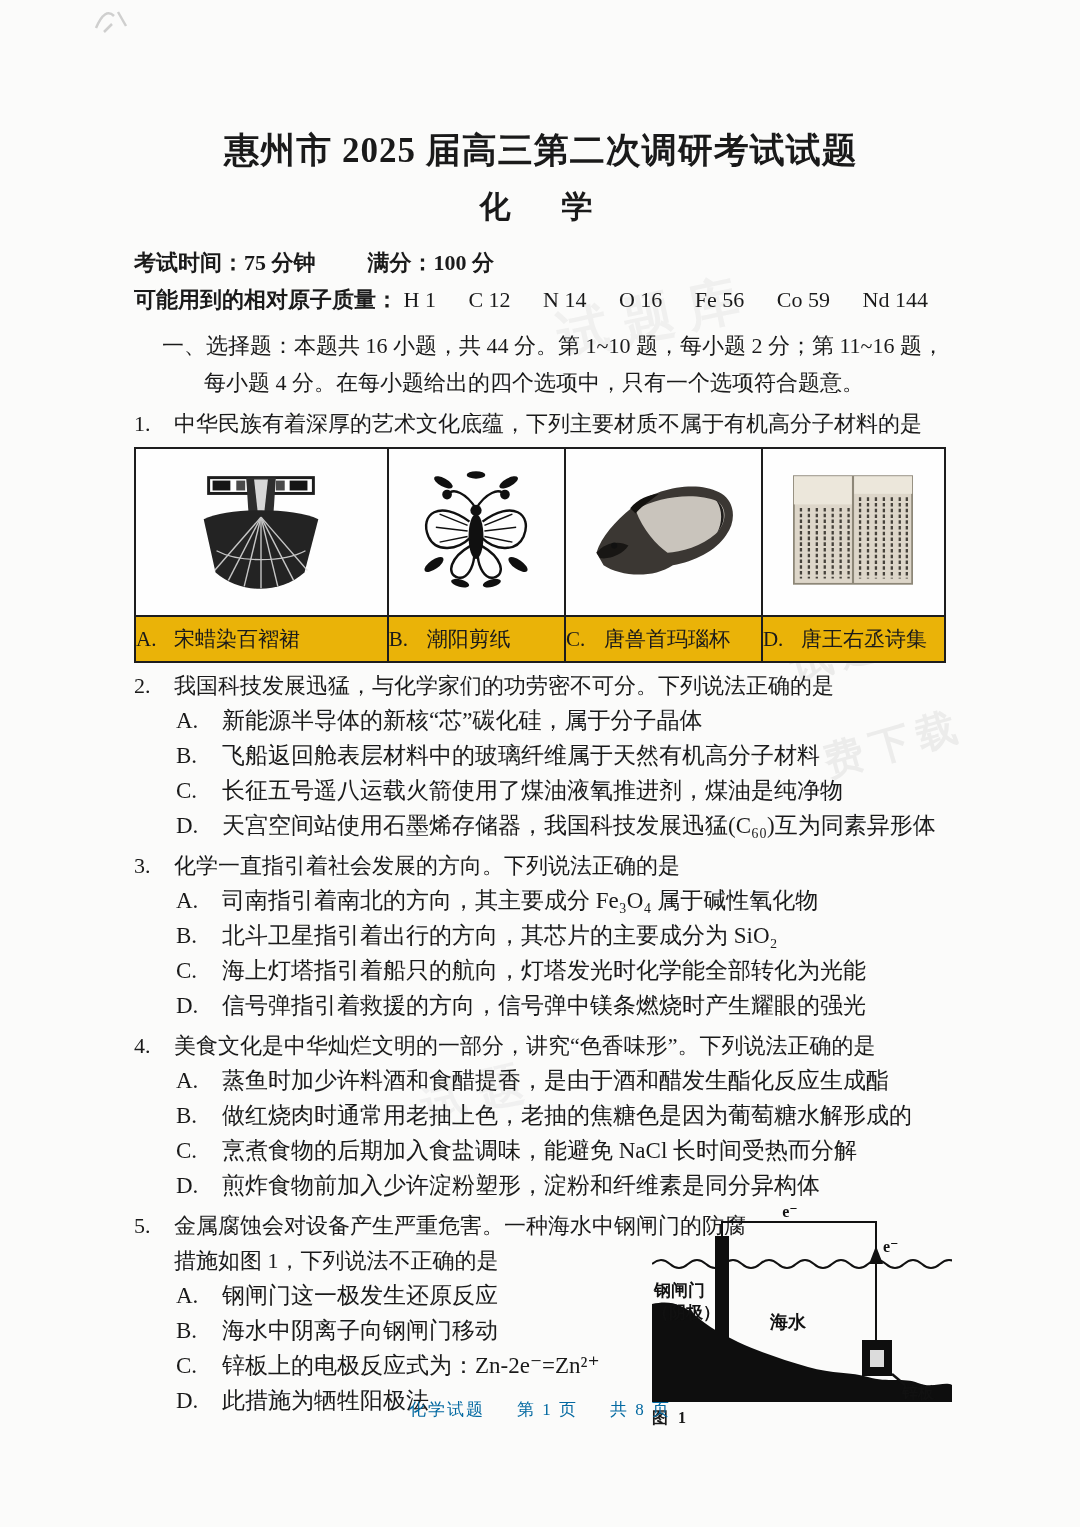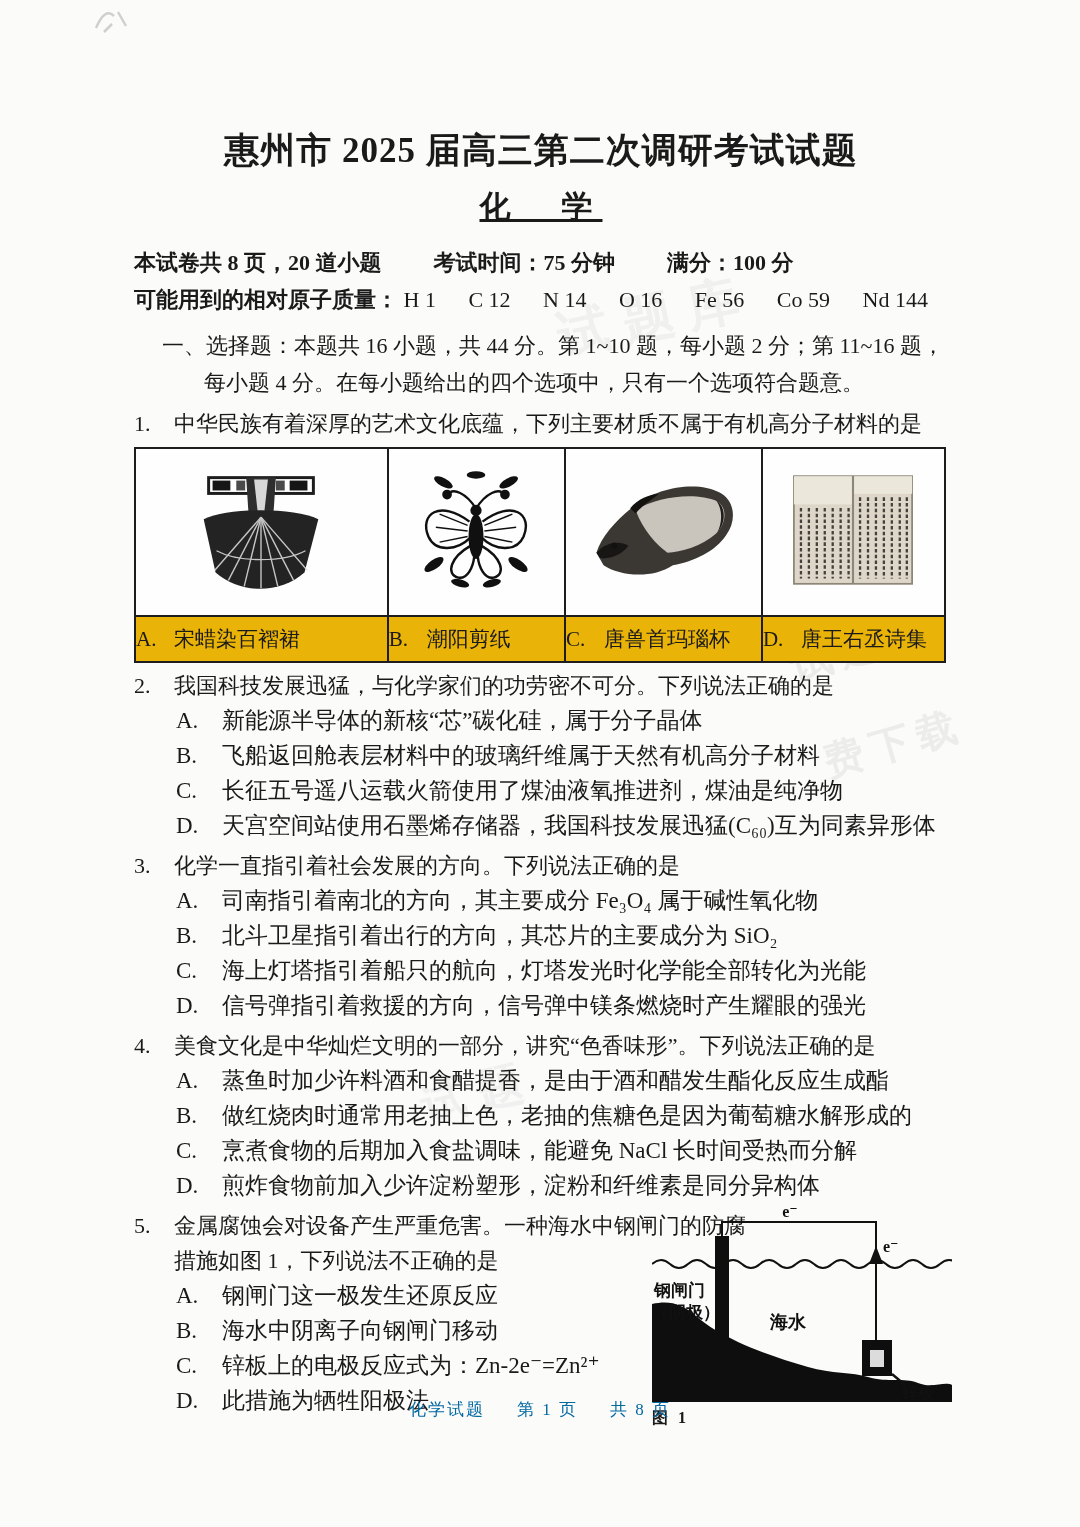"化 学" .subject { text-decoration: underline -> none }
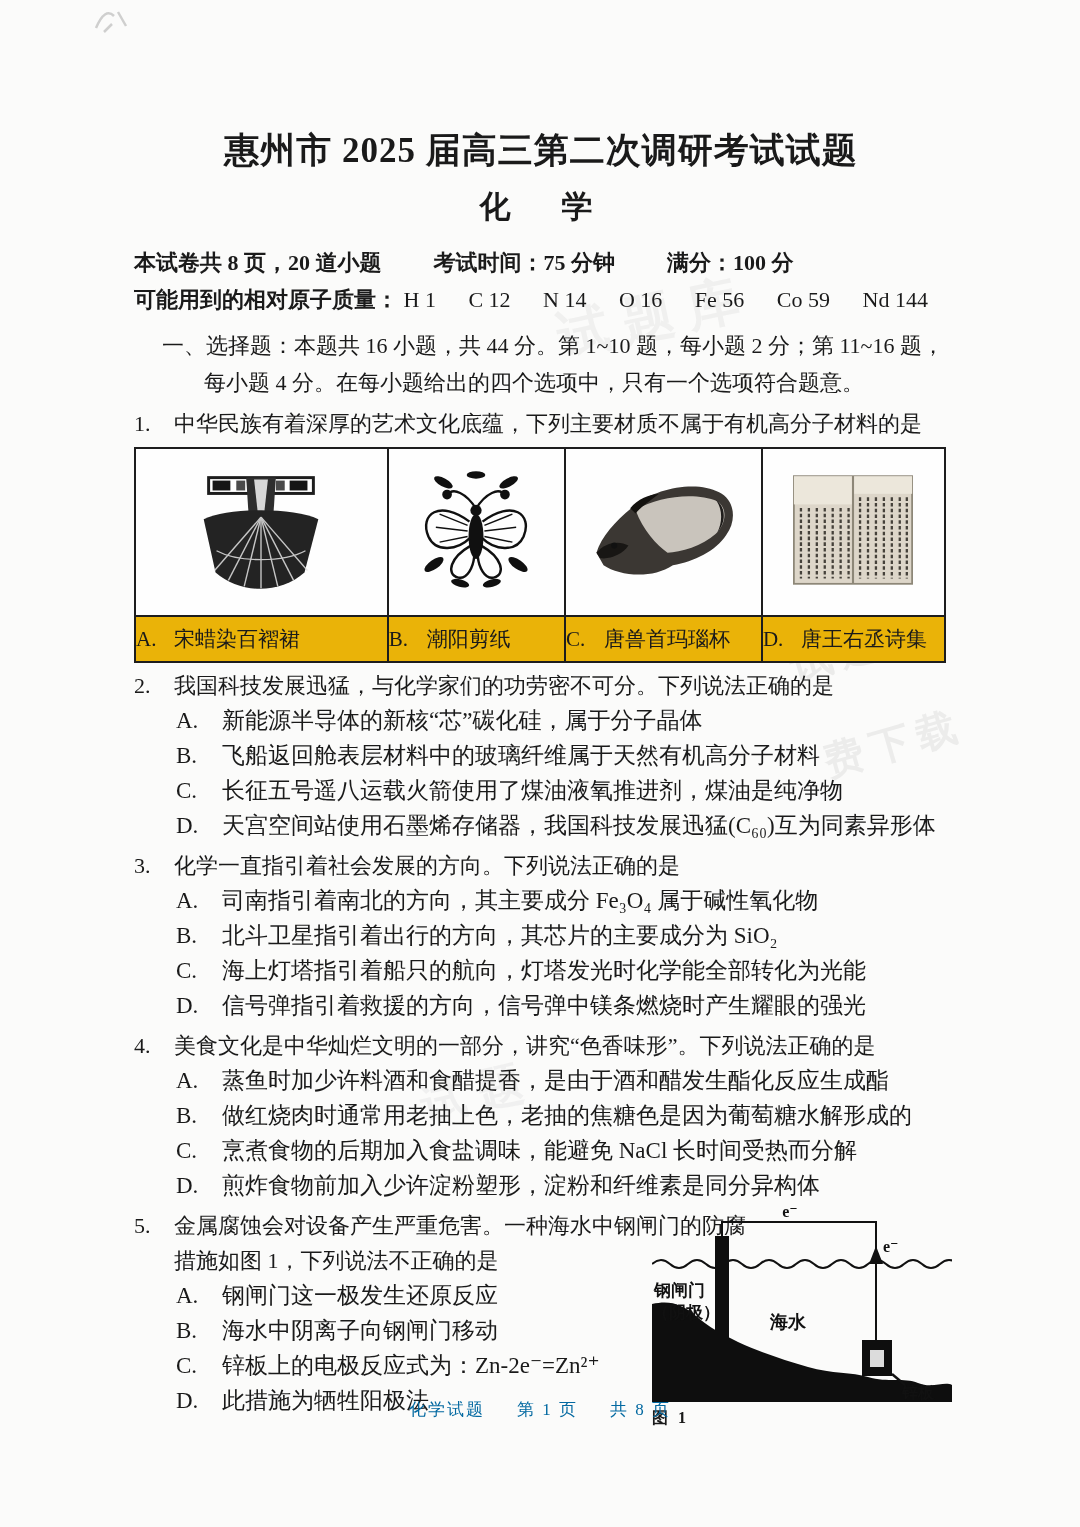"本试卷共 8 页，20 道小题" span { html: <span>本试卷共 8 页，20 道小题</span> -> none }
